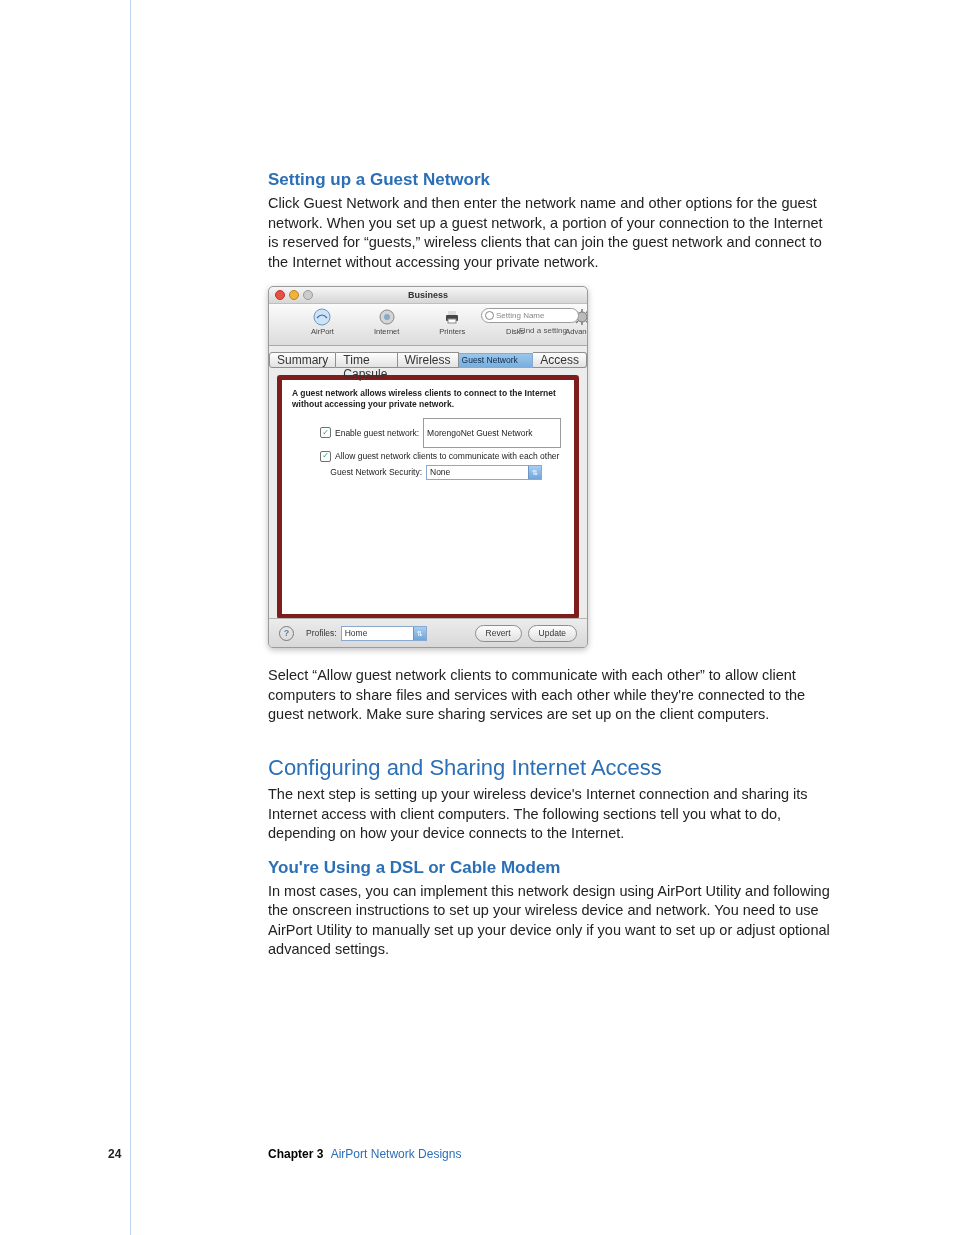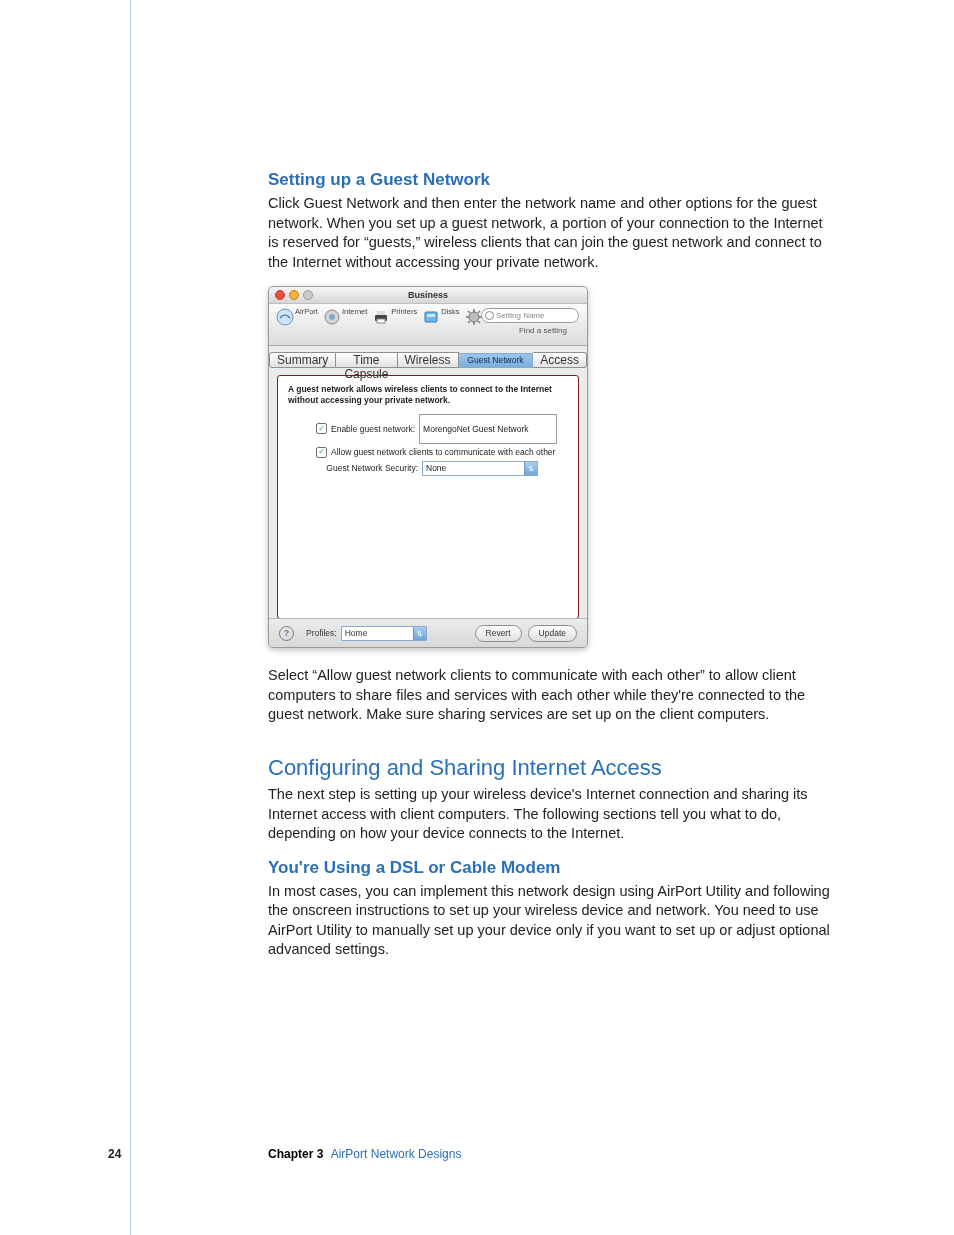"AirPort" .tbicon { align-items: flex-start -> center; flex-direction: row -> column; margin-left: none -> 36px }
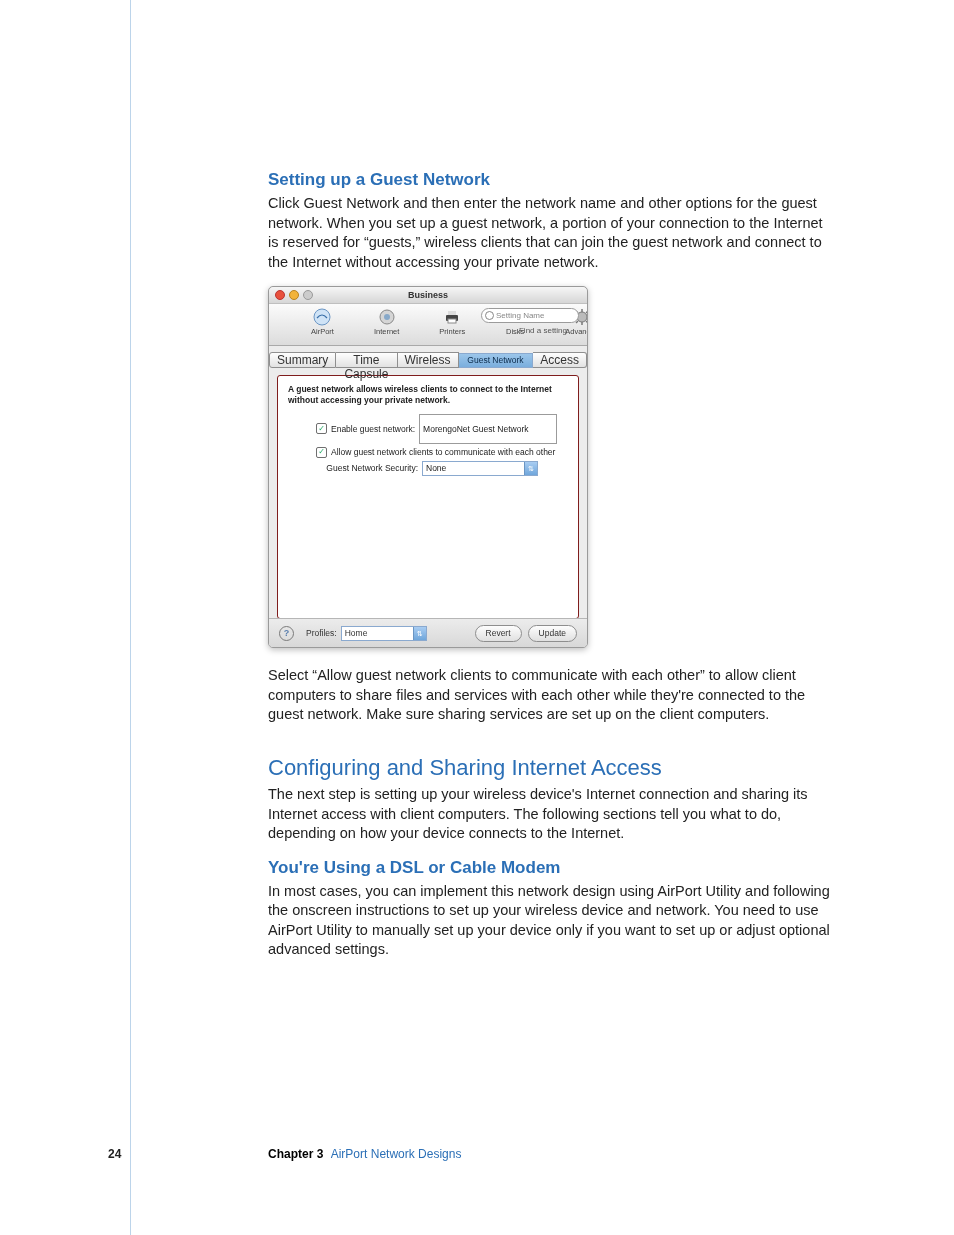"Time Capsule" .tab+.tab { text-align: center -> none }
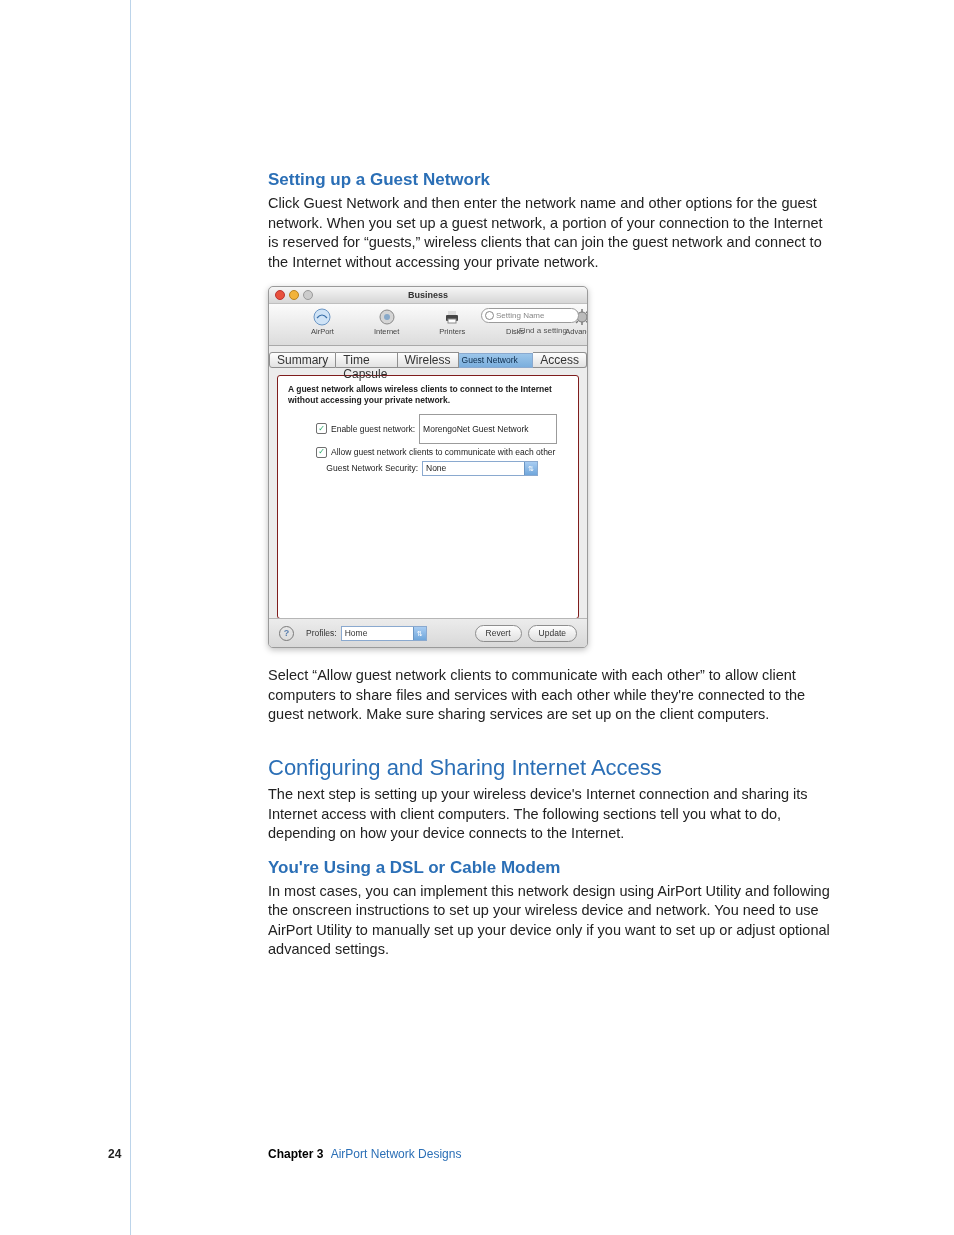"A guest network allows wireless" .pane { border: 1px solid #7f1d1d -> 5px solid #7f1d1d }
